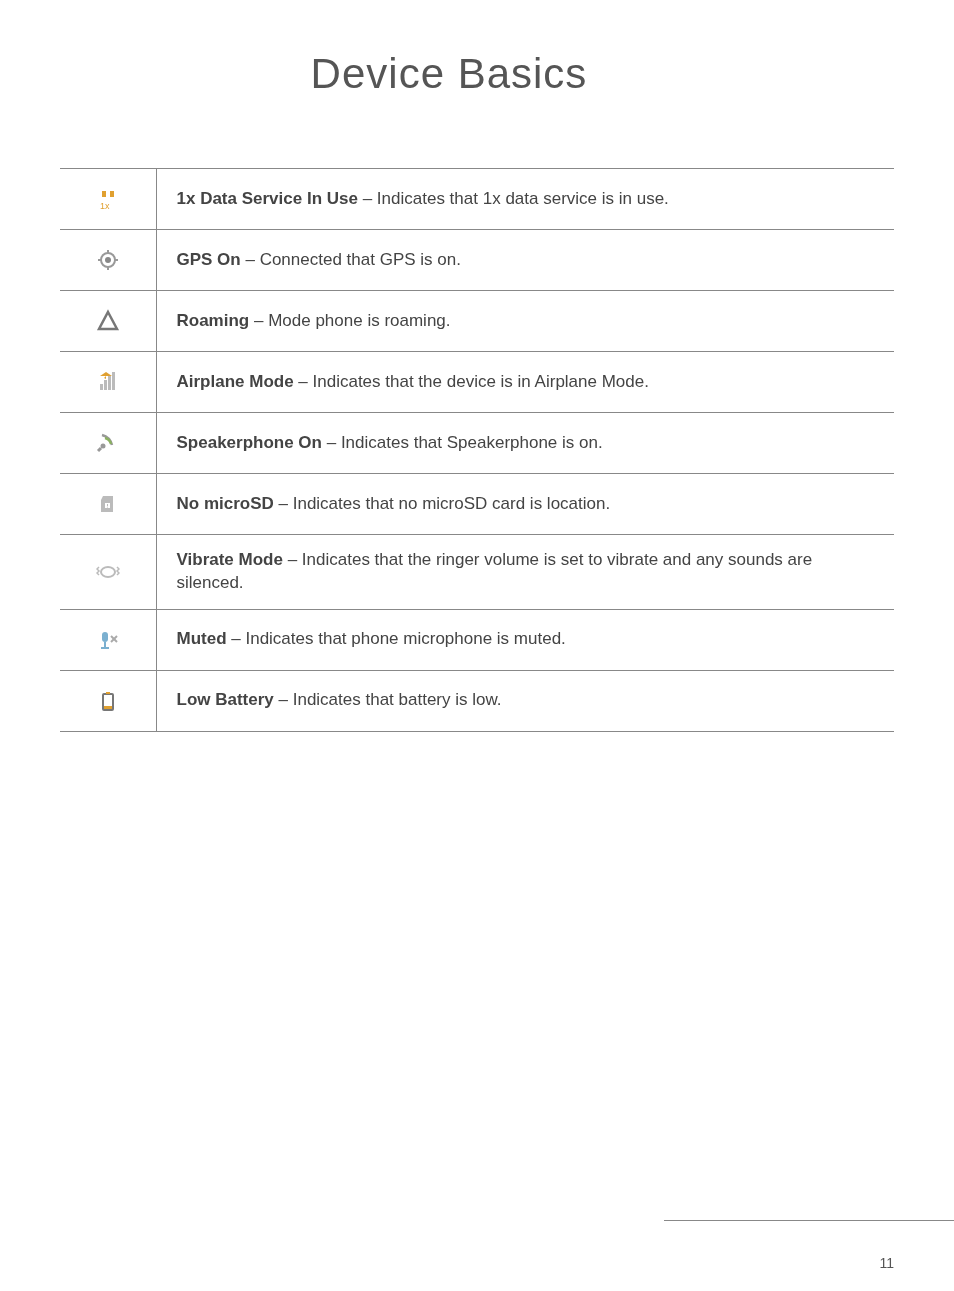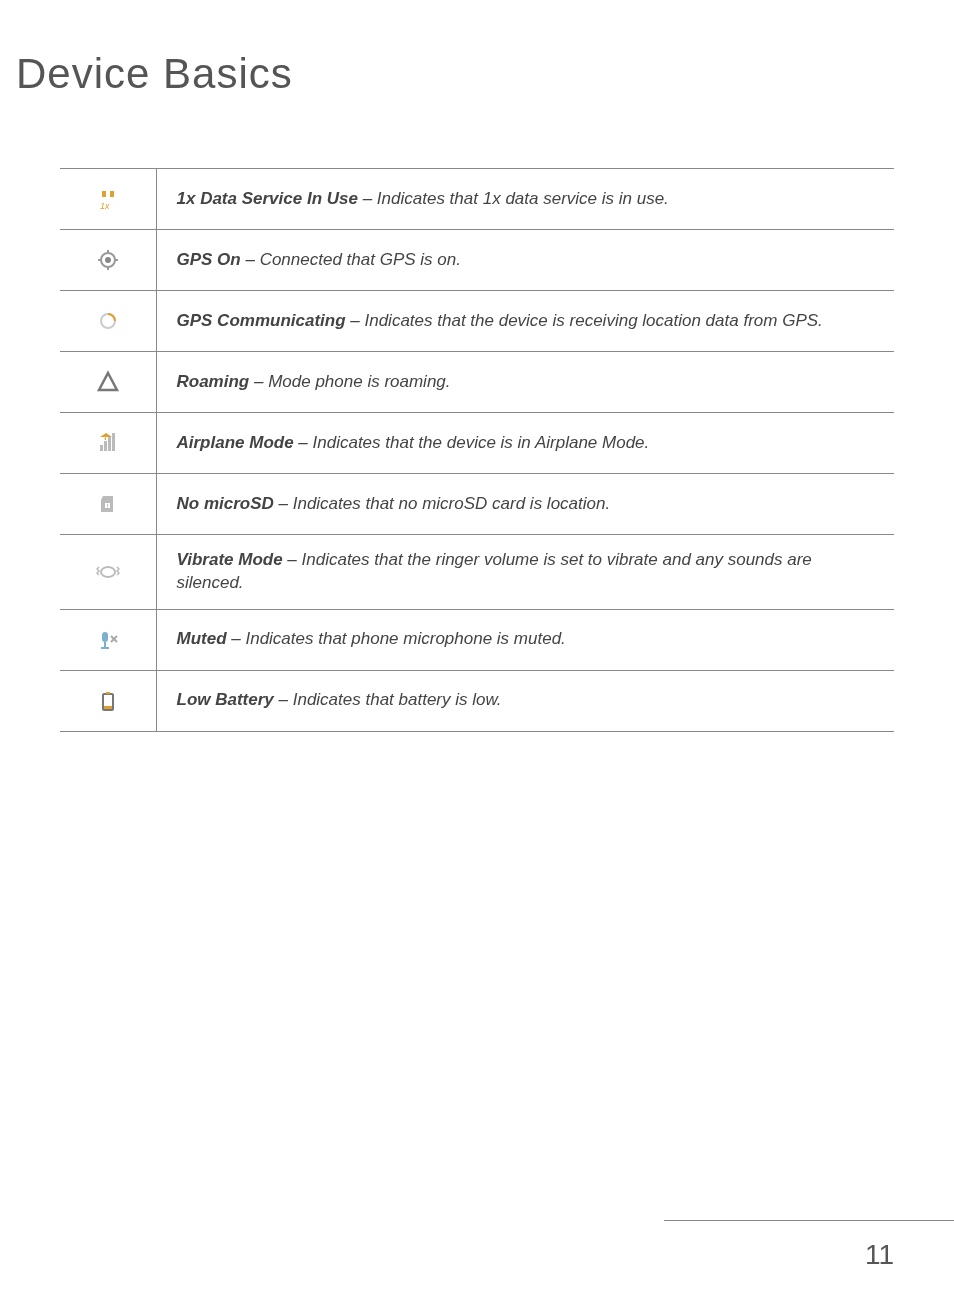"Device Basics" .page-title { padding: 50px 60px 0 16px -> 50px 60px 0 4px; text-align: left -> center }
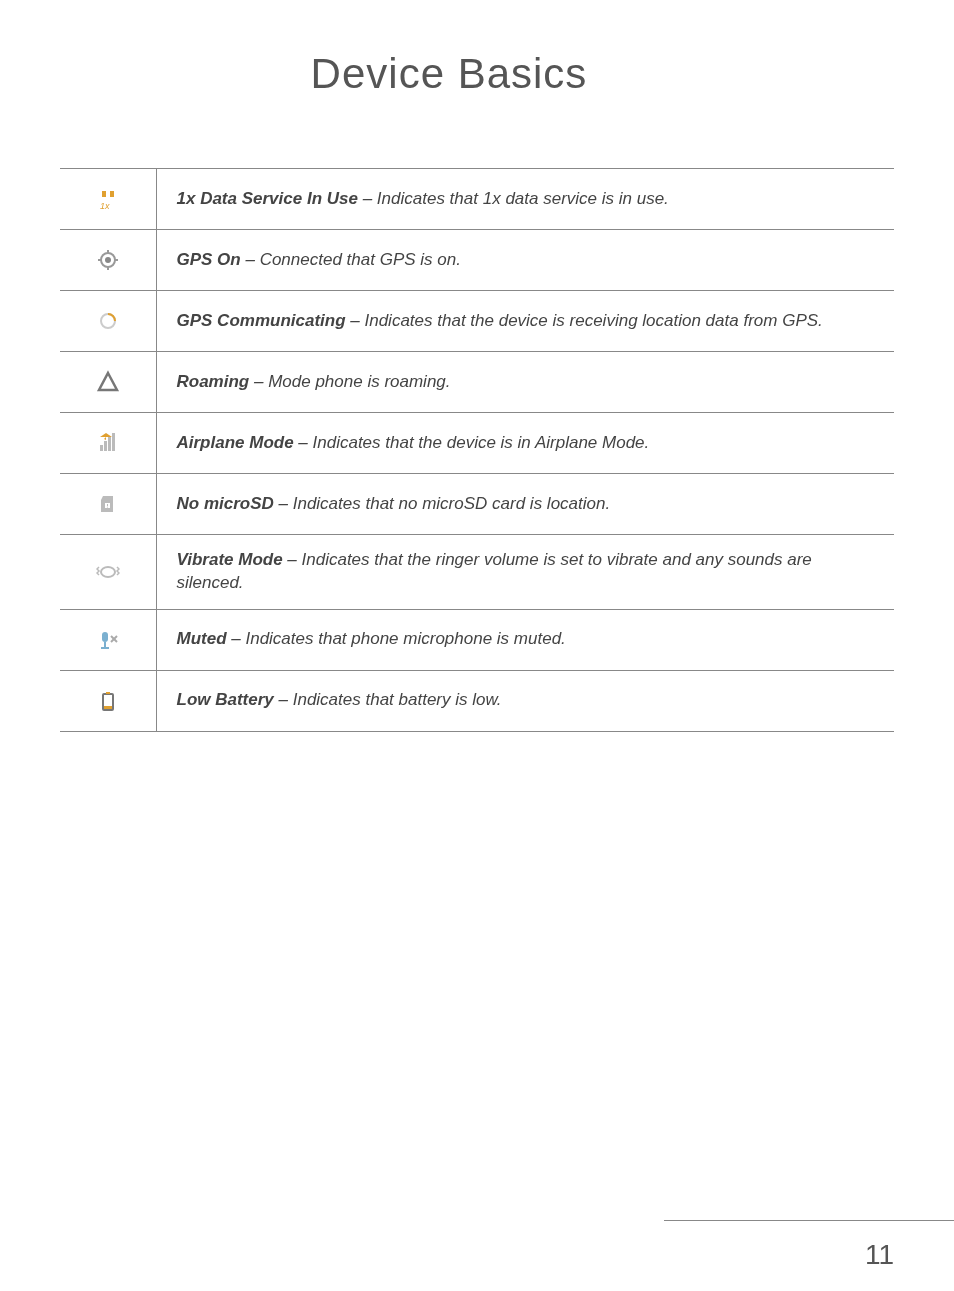"1x Data Service In Use" .table-wrap { font-style: italic -> none }
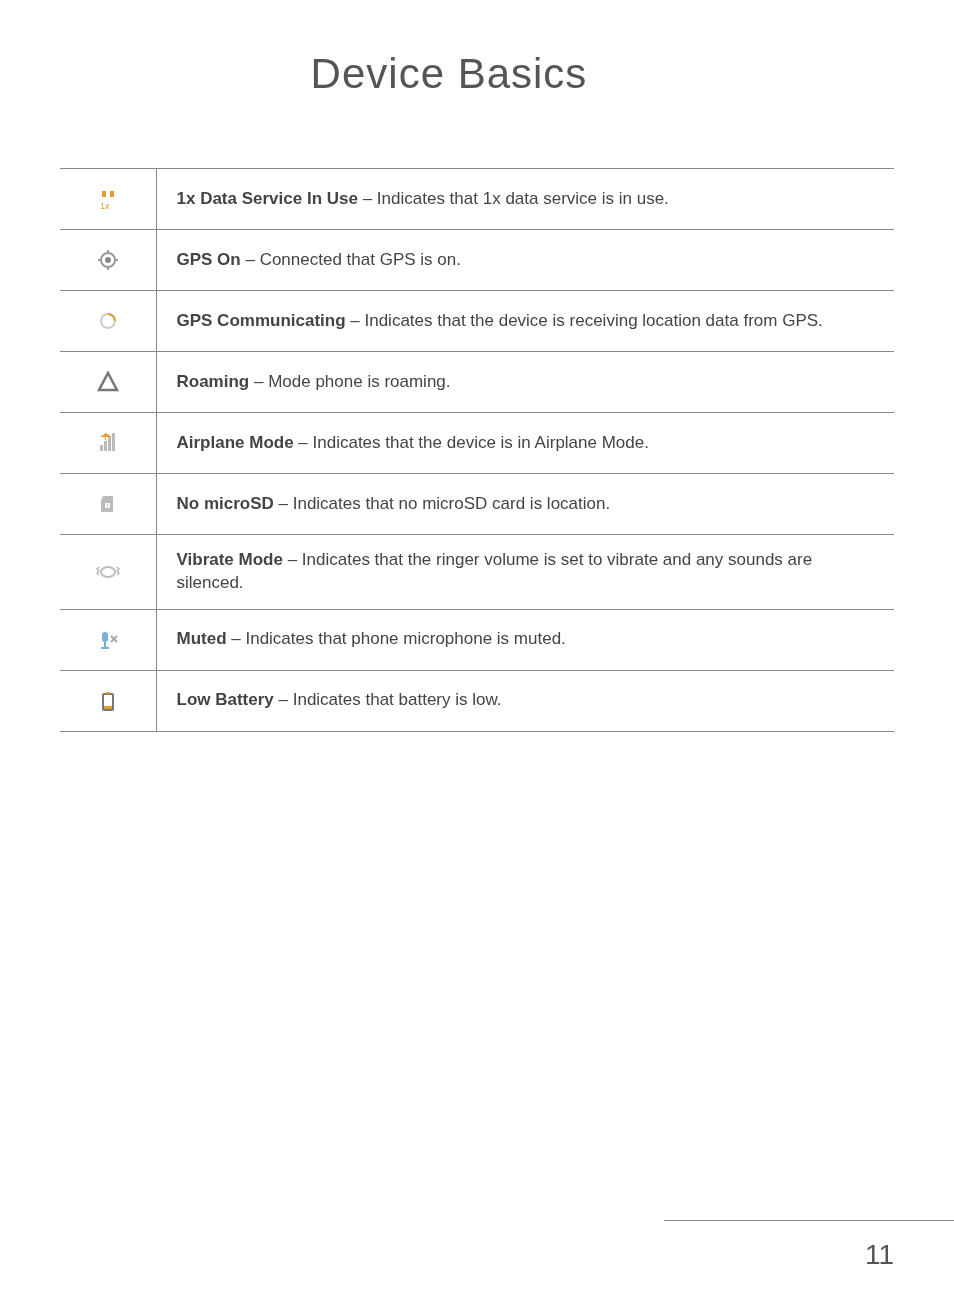"GPS Communicating – Indicates that" tr { html: <tr> <td><span> <svg> <use></use> </svg> </span></td> <td><b>GPS Communicating</b> – <span>Indicates that the device is receiving location data from GPS.</span></td> </tr> -> none }
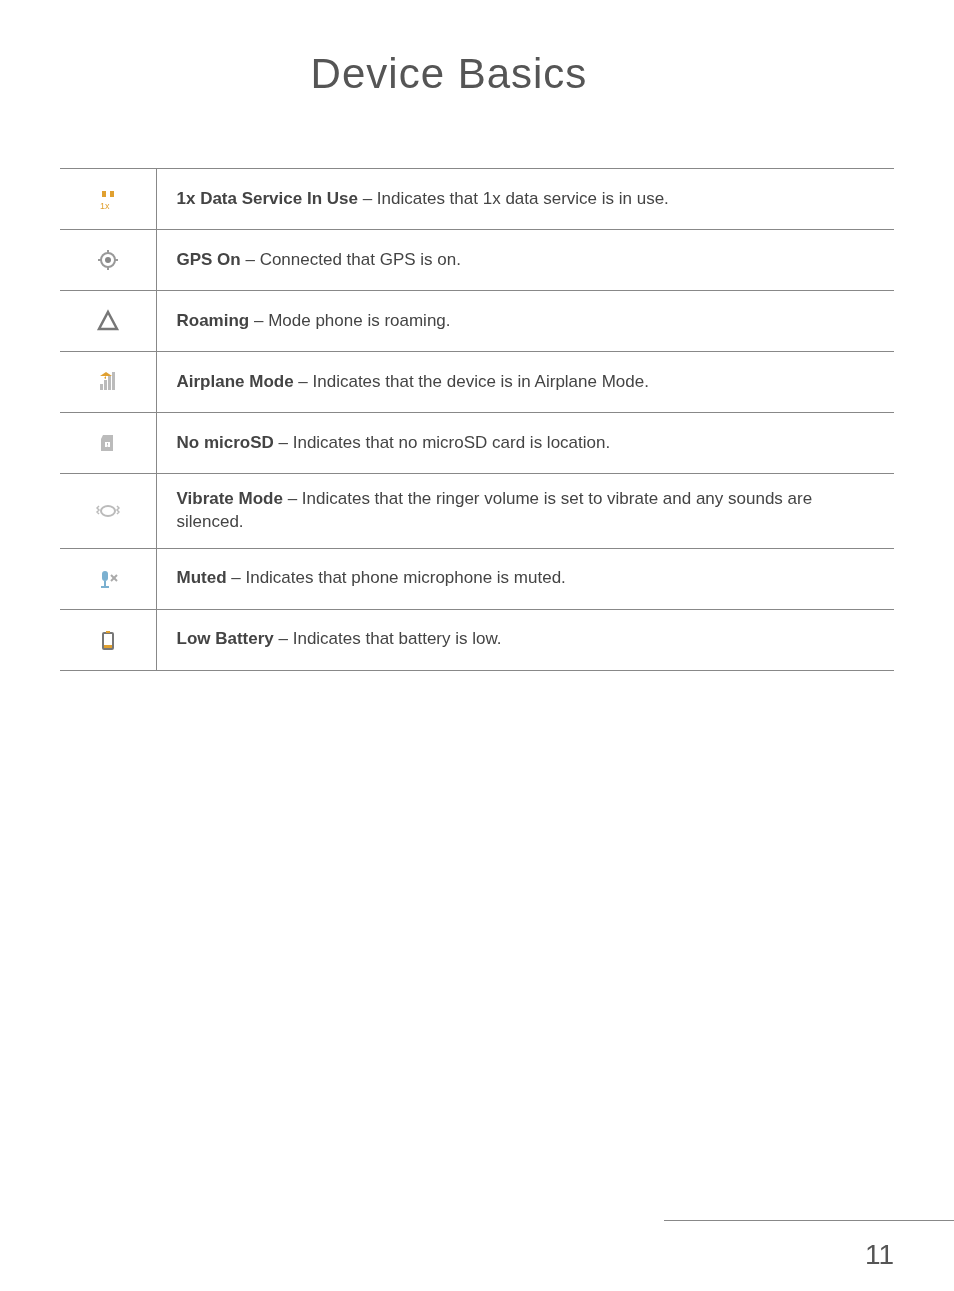"Speakerphone On – Indicates that" tr { html: none -> <tr> <td><span> <svg> <use></use> </svg> </span></td> <td><b>Speakerphone On</b> – <span>Indicates that Speakerphone is on.</span></td> </tr> }
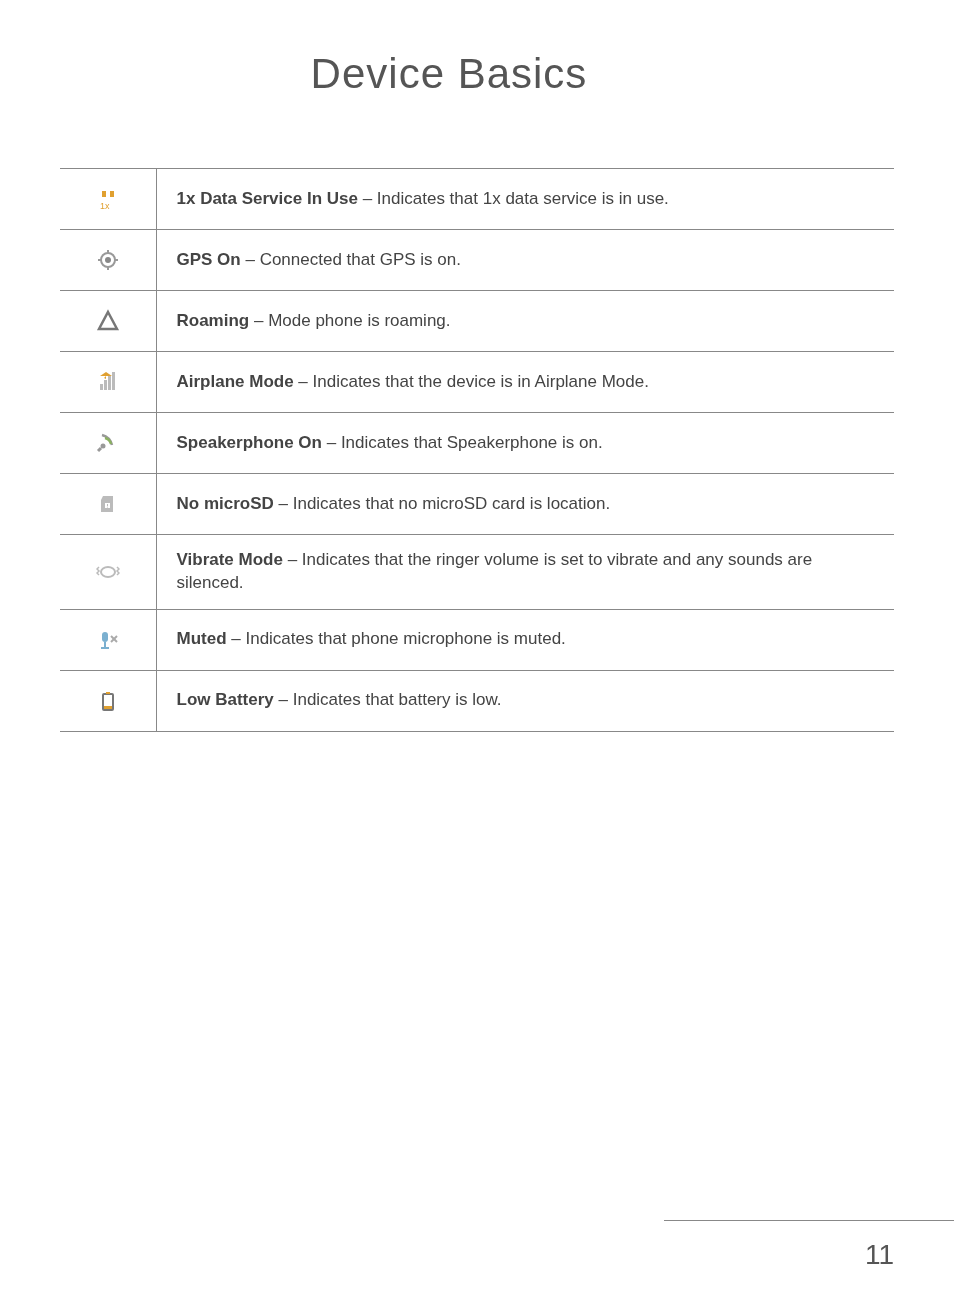"11" .page-number { font-size: 28px -> 14px }
